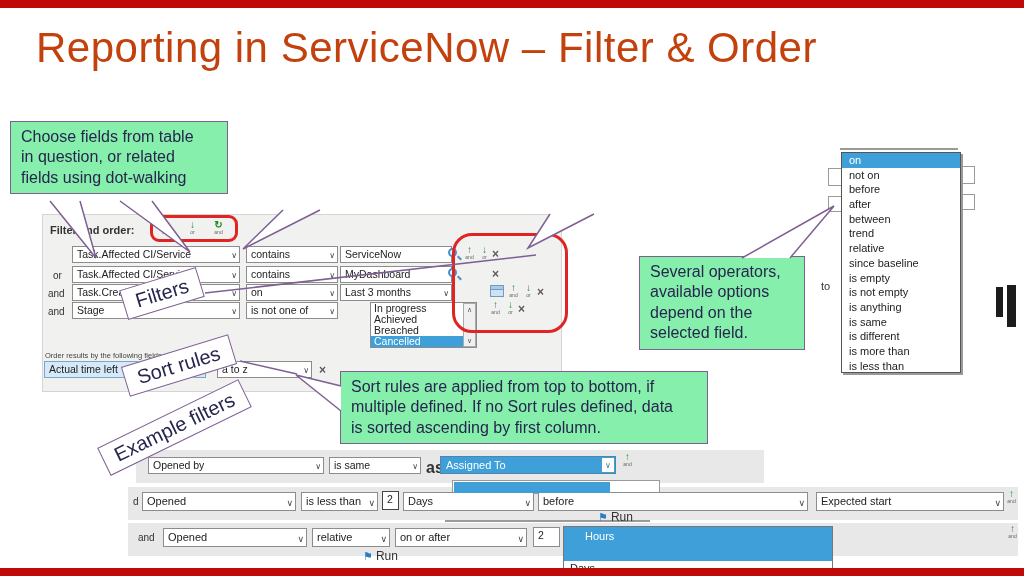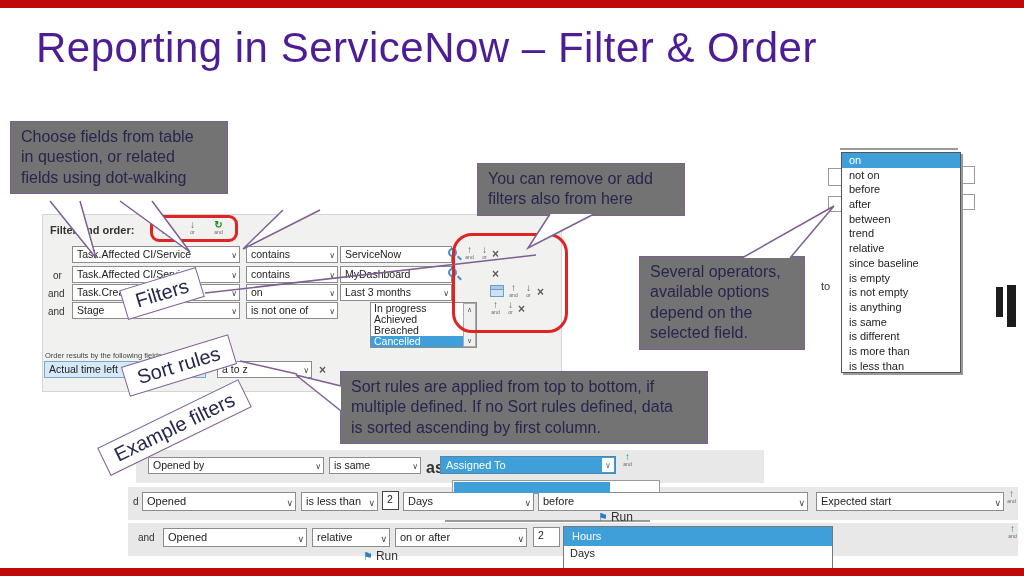"Reporting in ServiceNow – Filter" .title { color: #4c1d95 -> #c2410c }
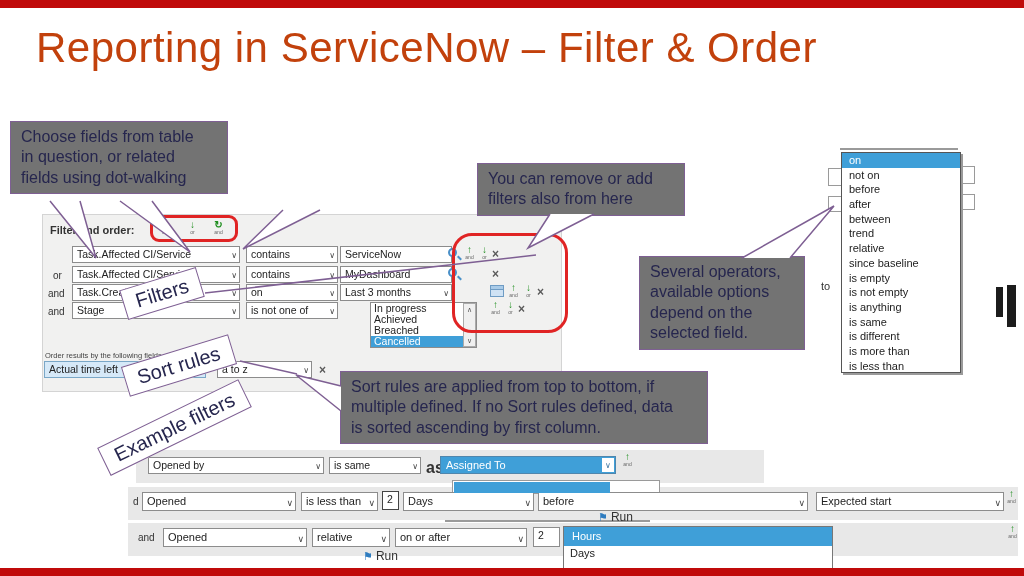"Choose fields from table" .callout { background: #737373 -> #86efac }
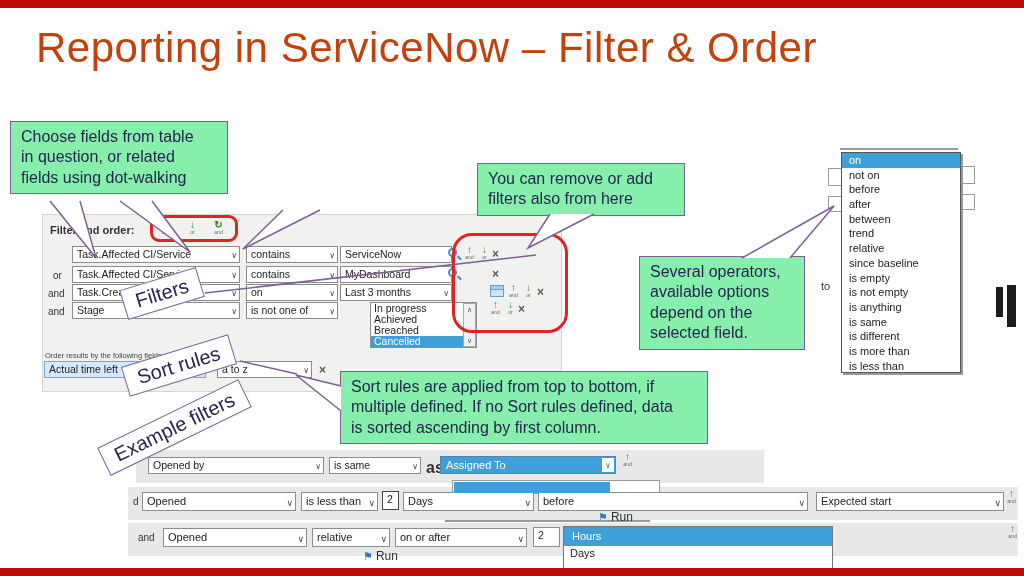"You can remove or add" div.callout { html: <div>You can remove or add filters also from here</div> -> none }
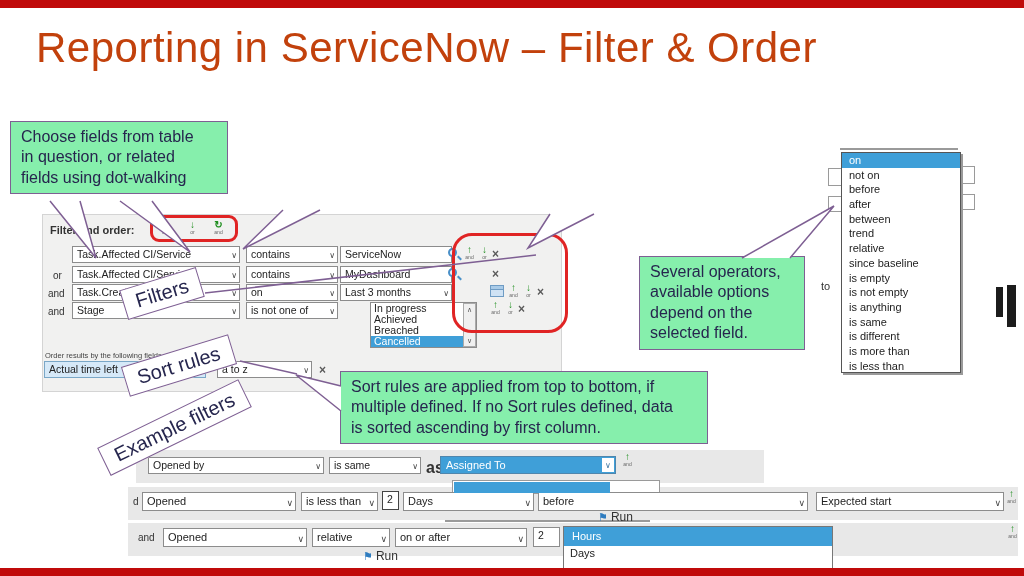"Hours" div.mitem { height: 19px -> 34px; padding-left: 8px -> 21px }
